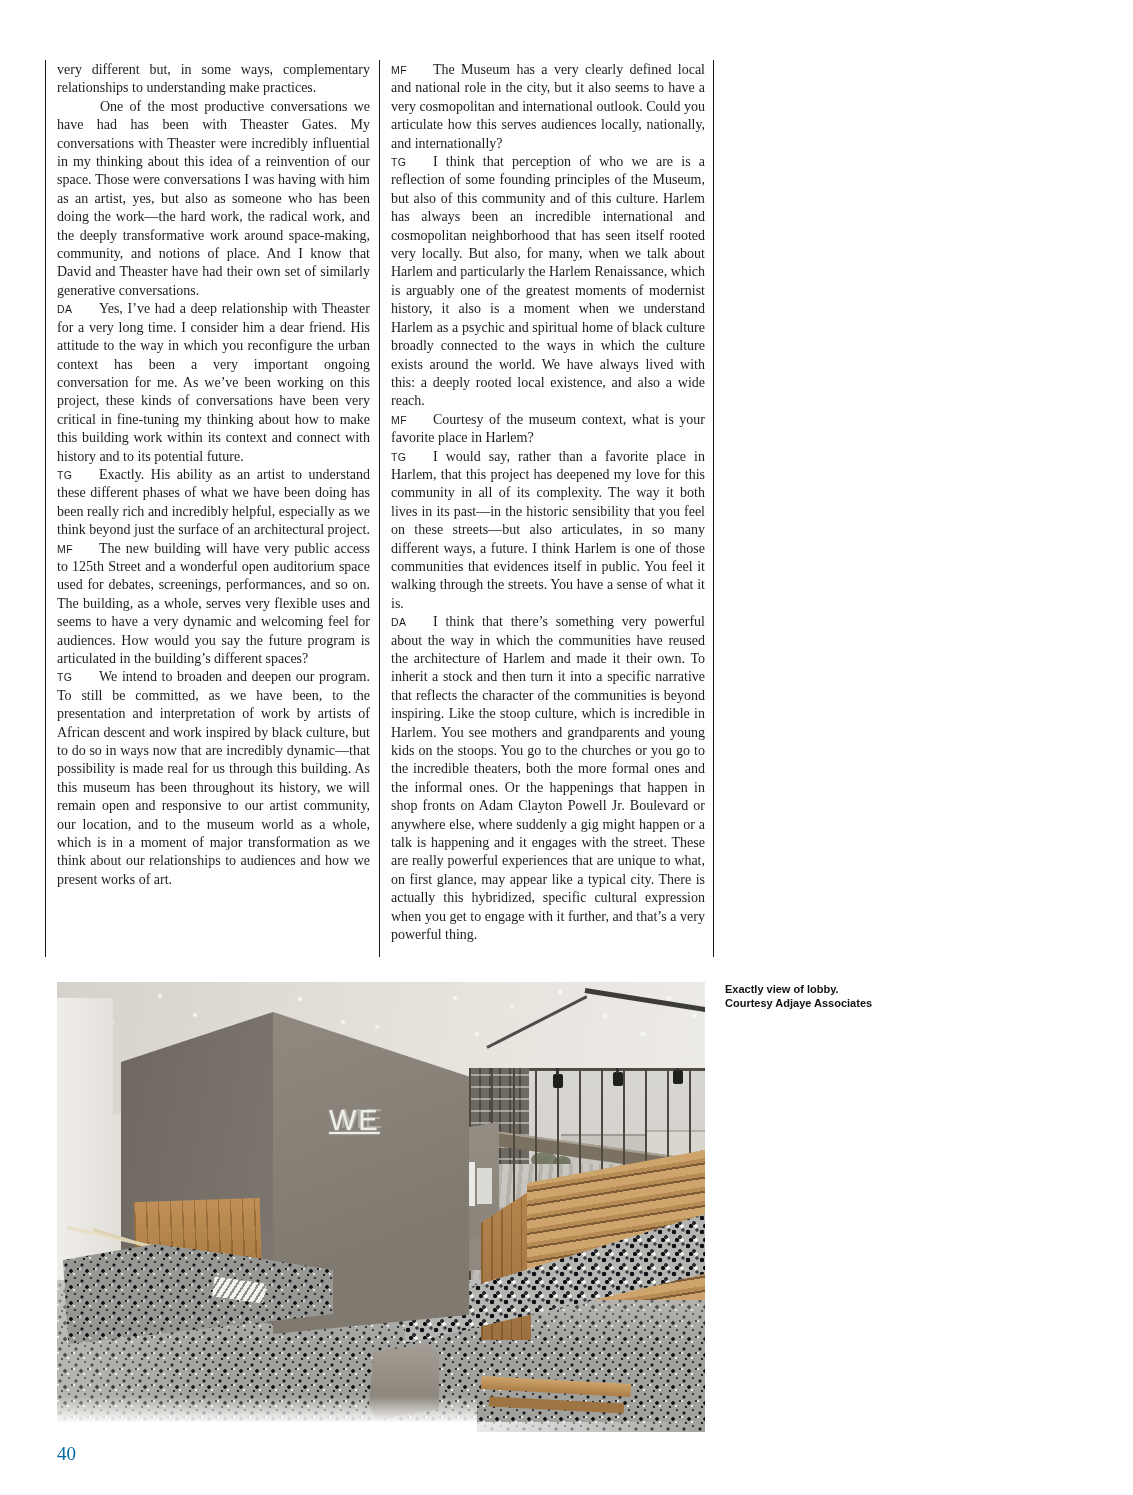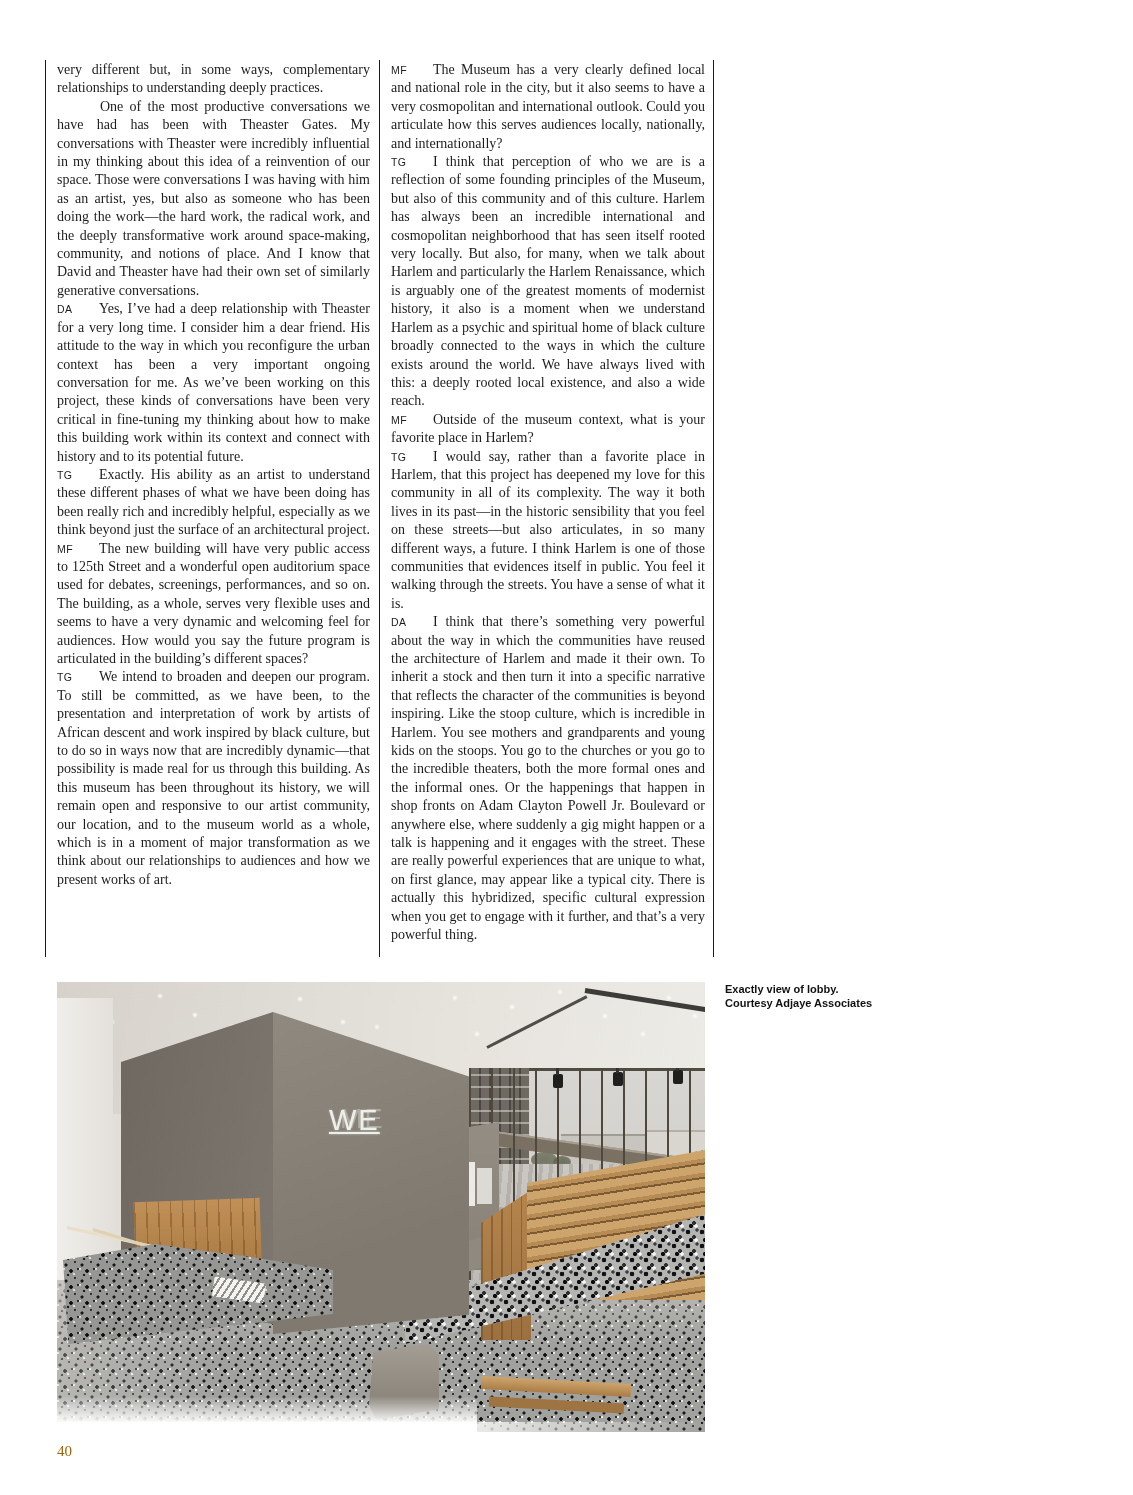"very different but, in some" span { text: deeply -> make }
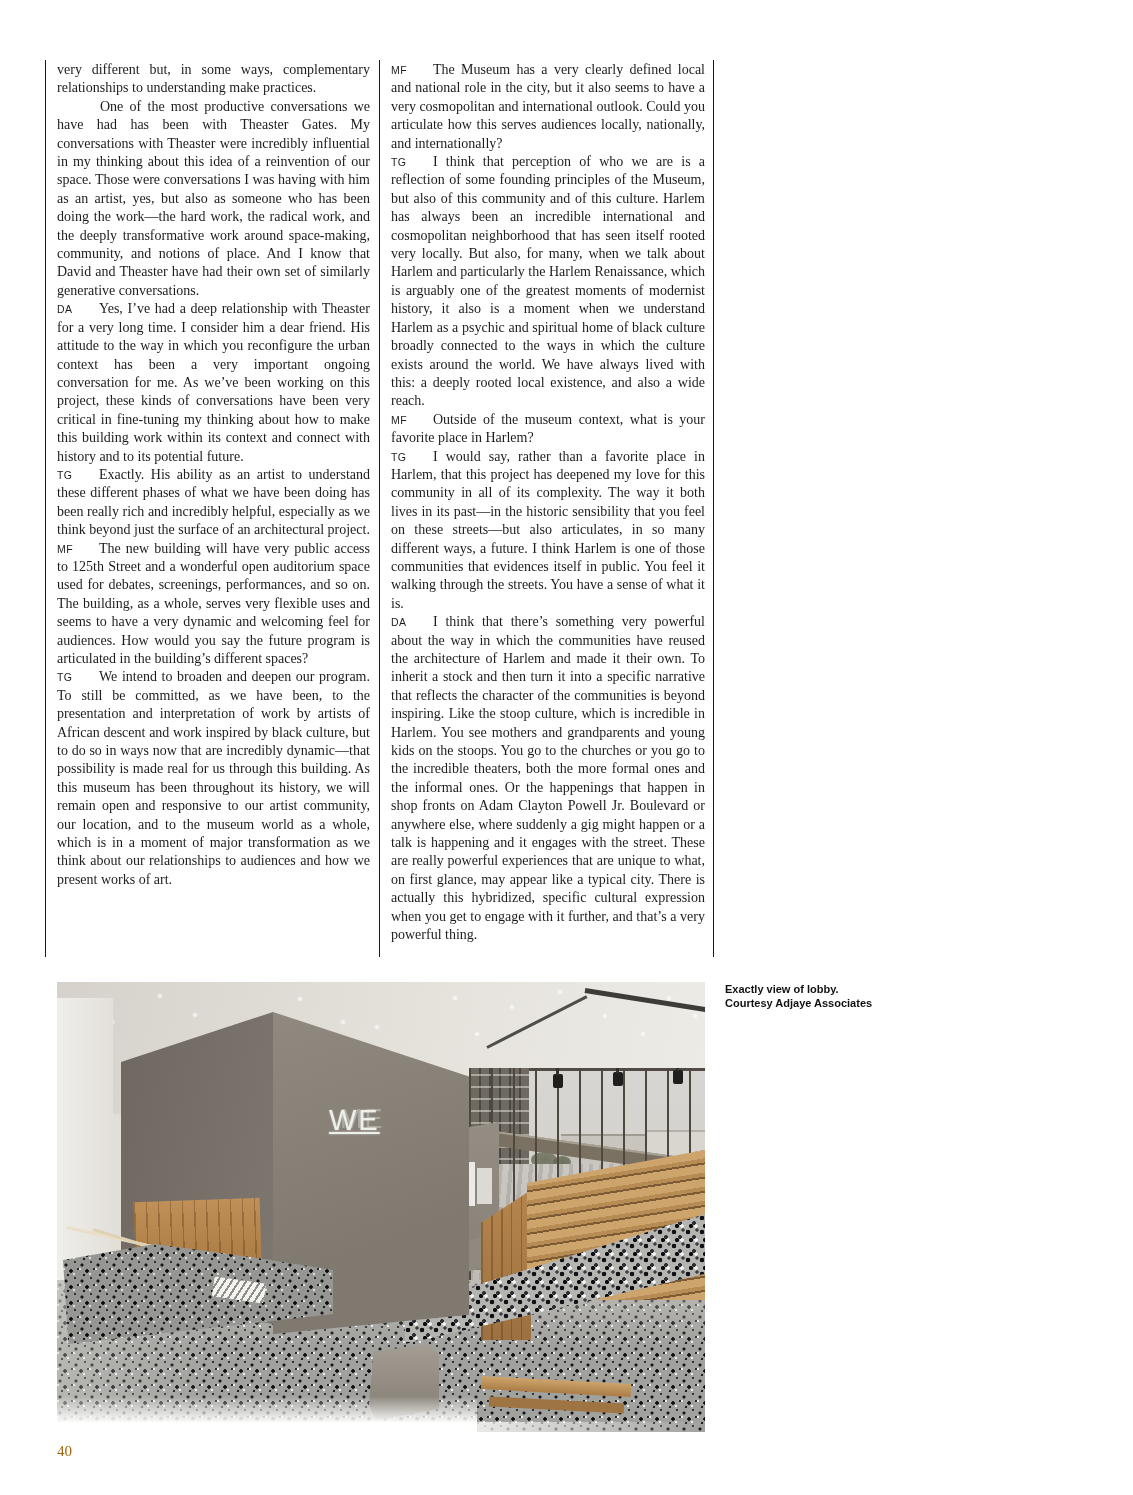"Outside of the museum context," span { text: Outside -> Courtesy }
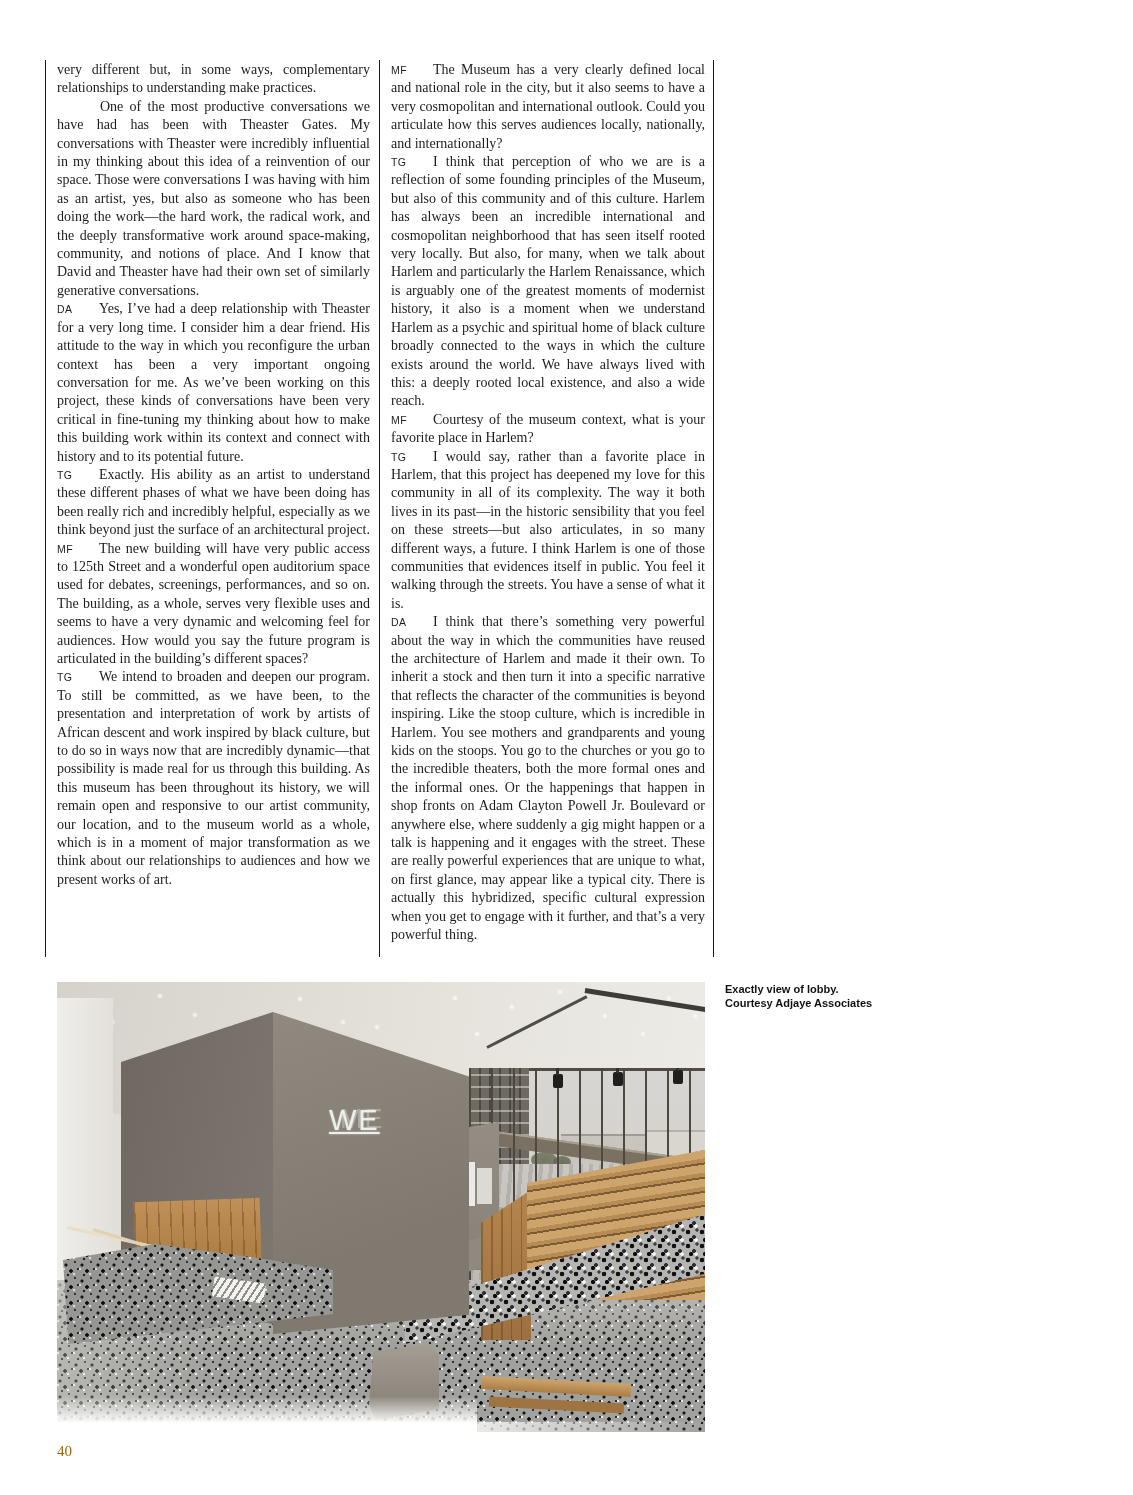"40" .pagenum { color: #a16207 -> #0369a1; font-size: 15px -> 19px }
